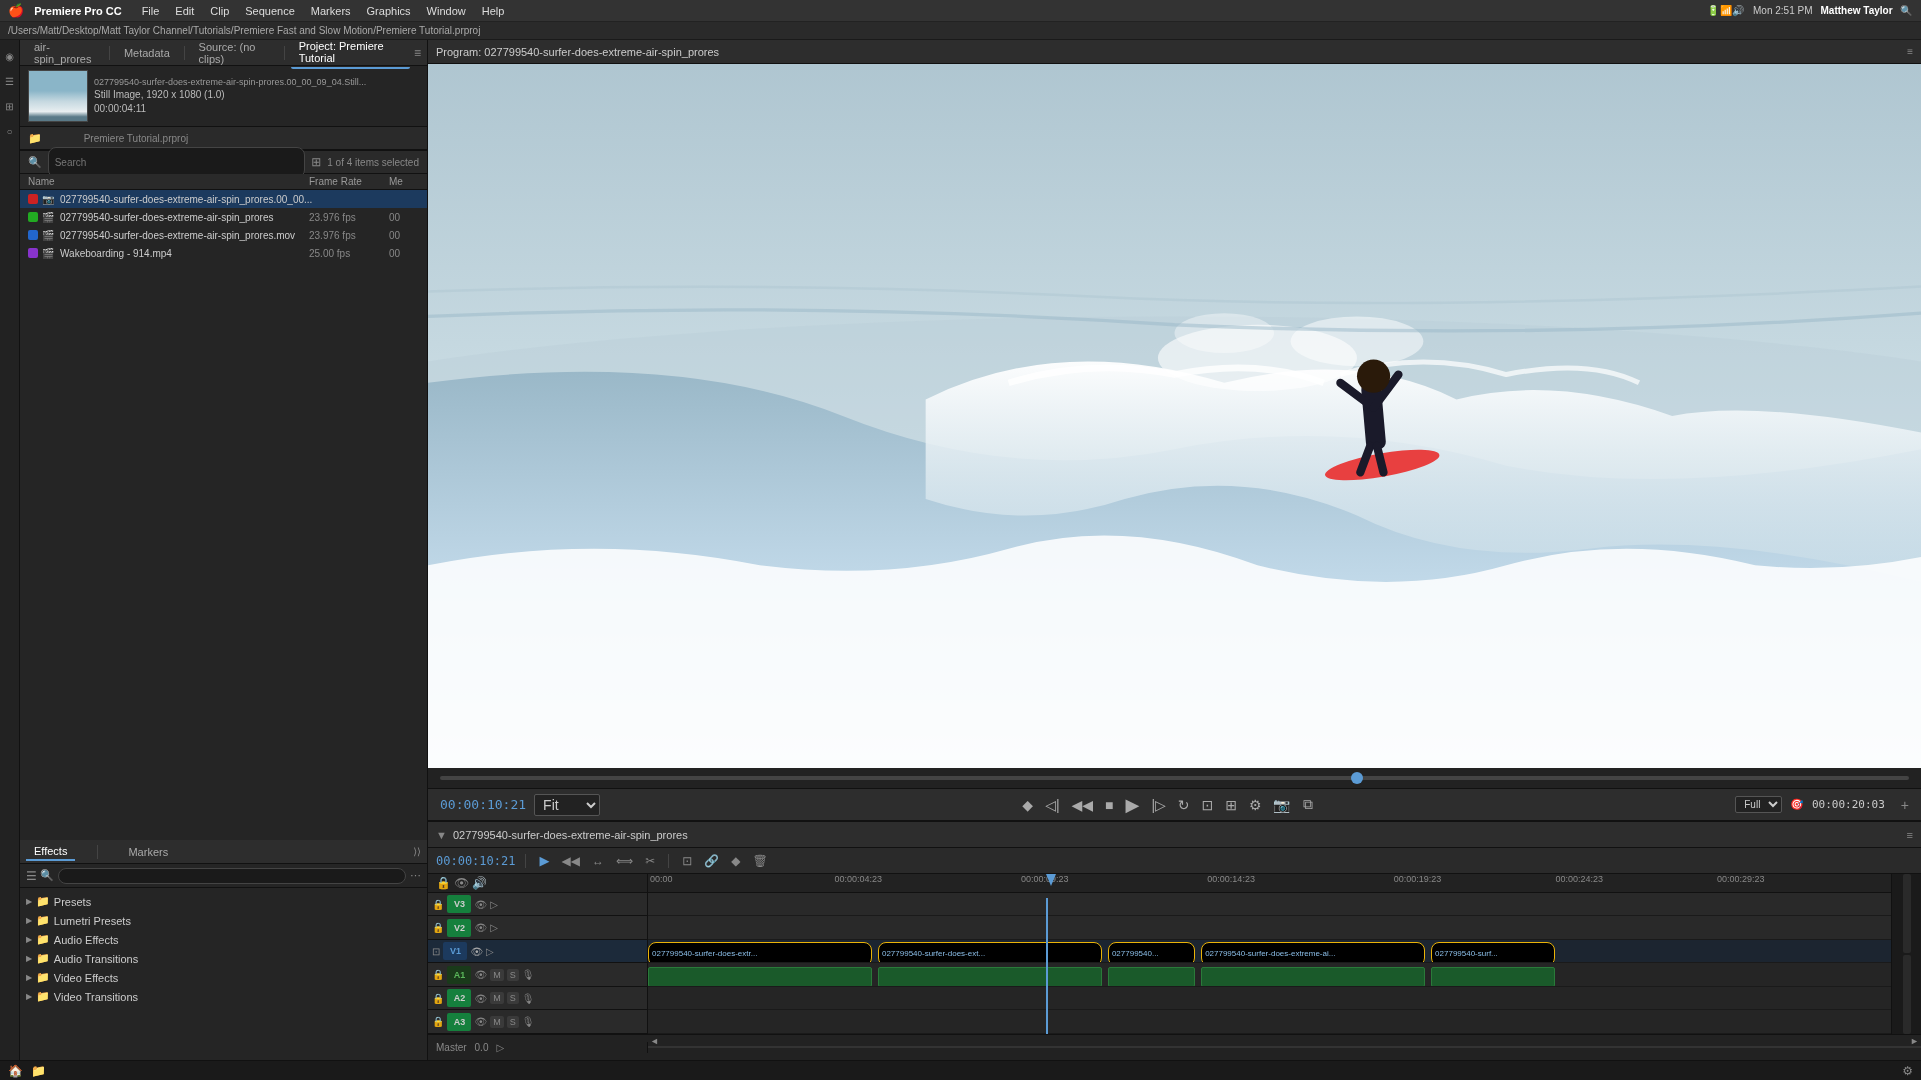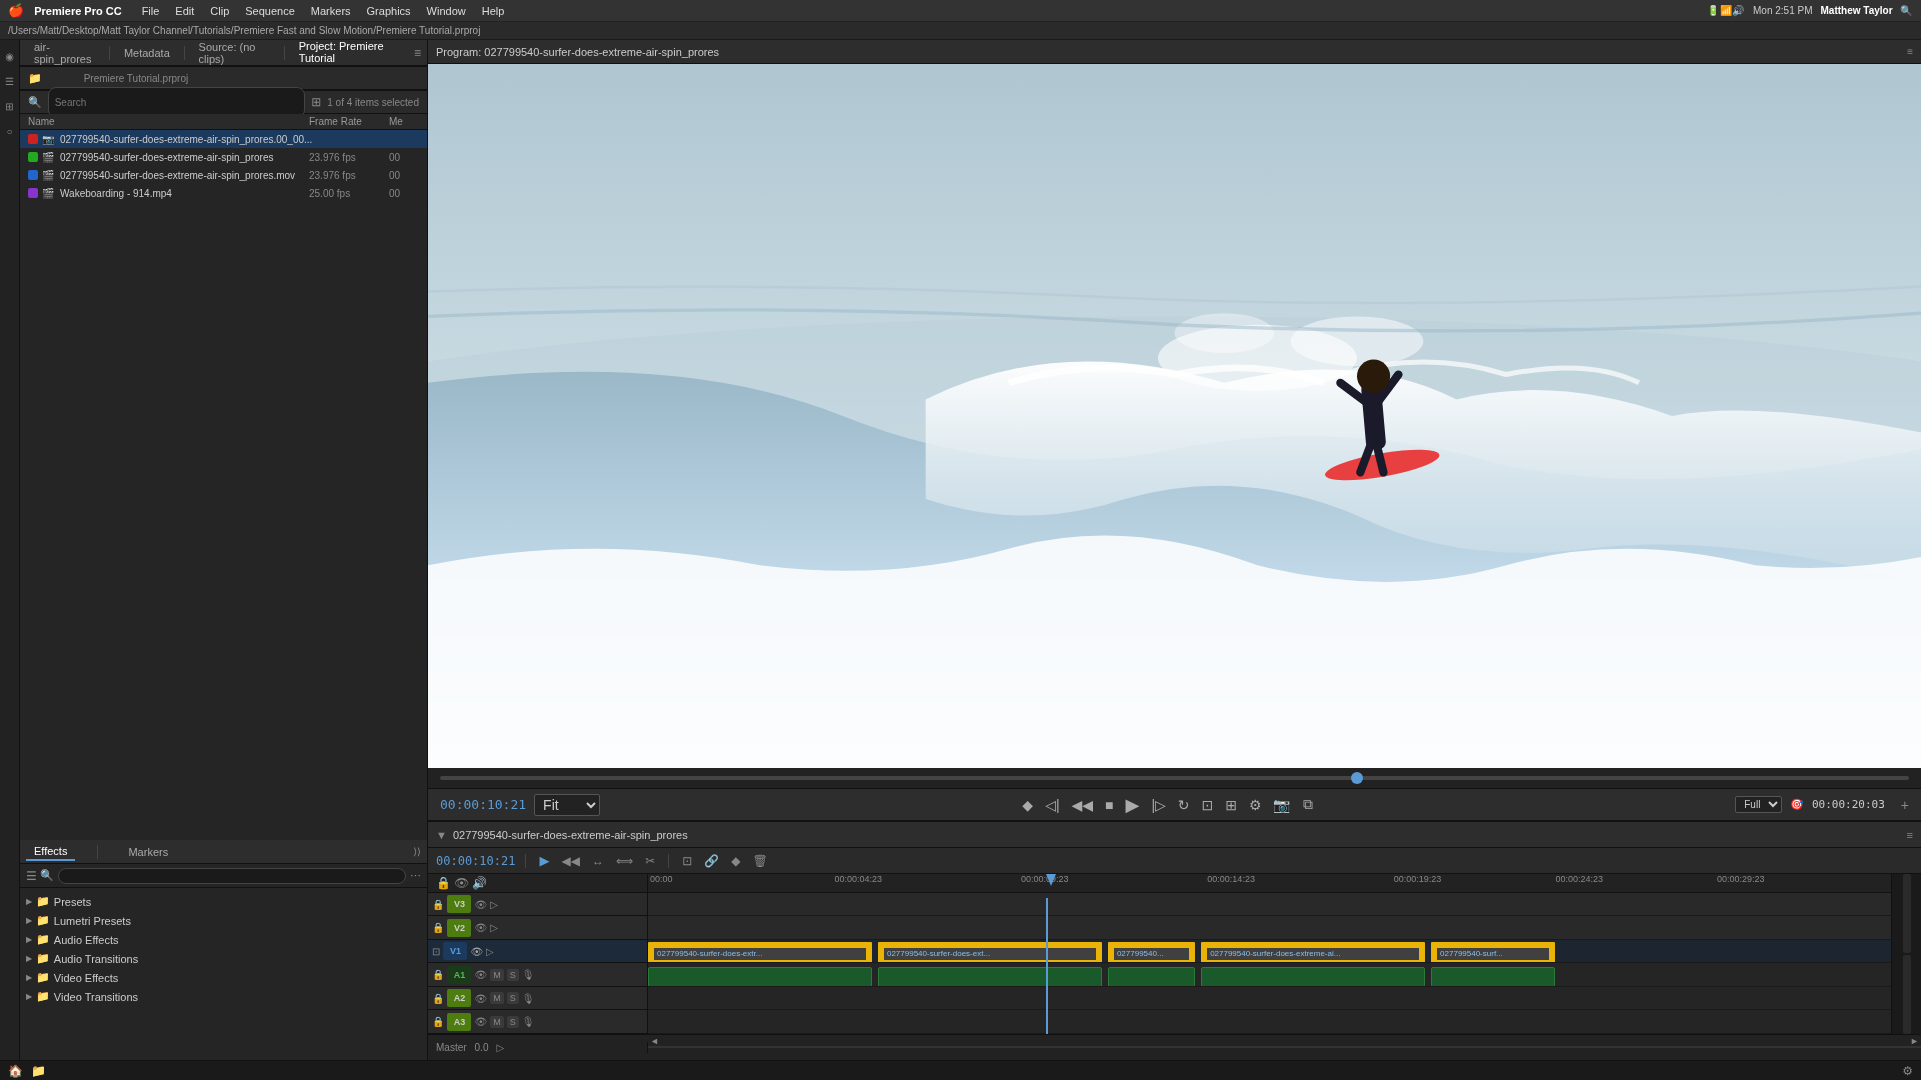"027799540-surfer-does-extreme-air-spin-p" div.project-panel-header { html: none -> <div> <div> <div></div> </div> <div> <div>027799540-surfer-does-extreme-air-spin-prores.00_00_09_04.Still...</div> <div>Still Image, 1920 x 1080 (1.0)</div> <div>00:00:04:11</div> </div> </div> }
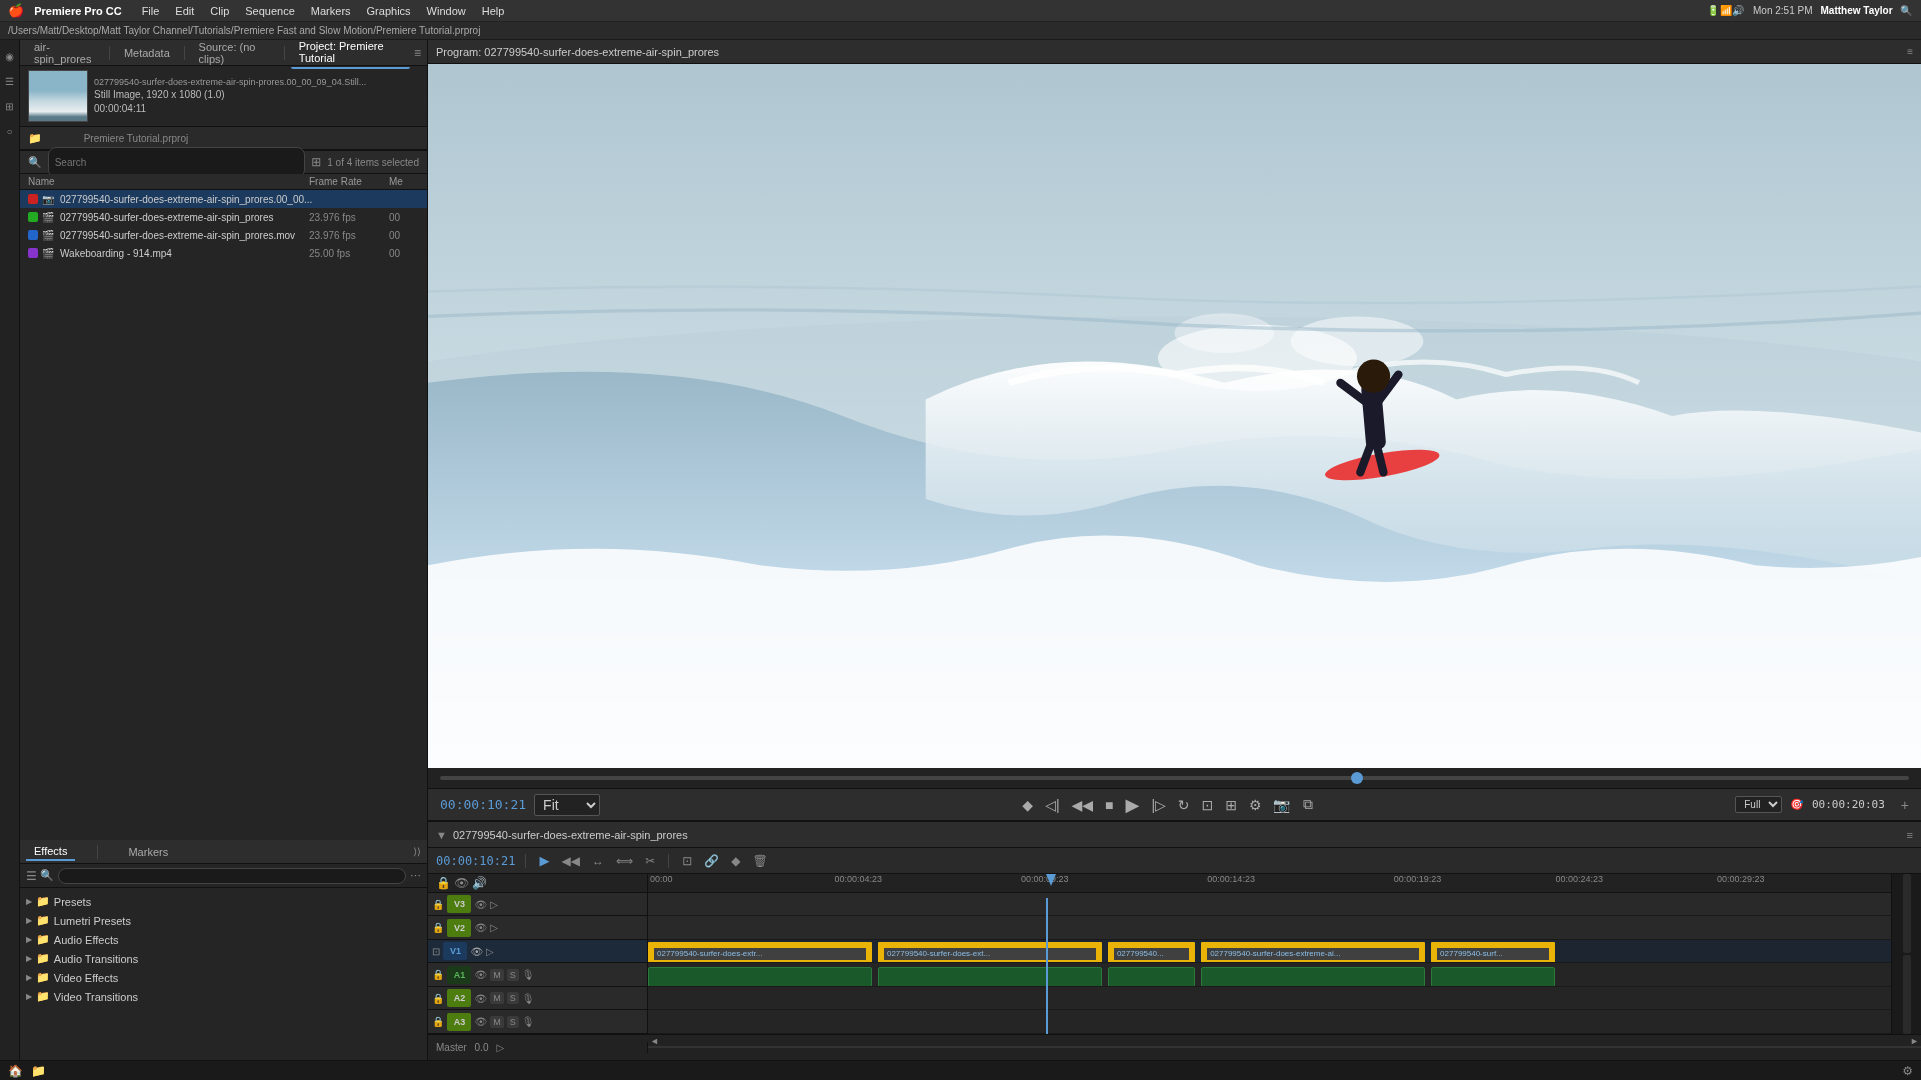"V3" .track-label { background: #4d7c0f -> #15803d }
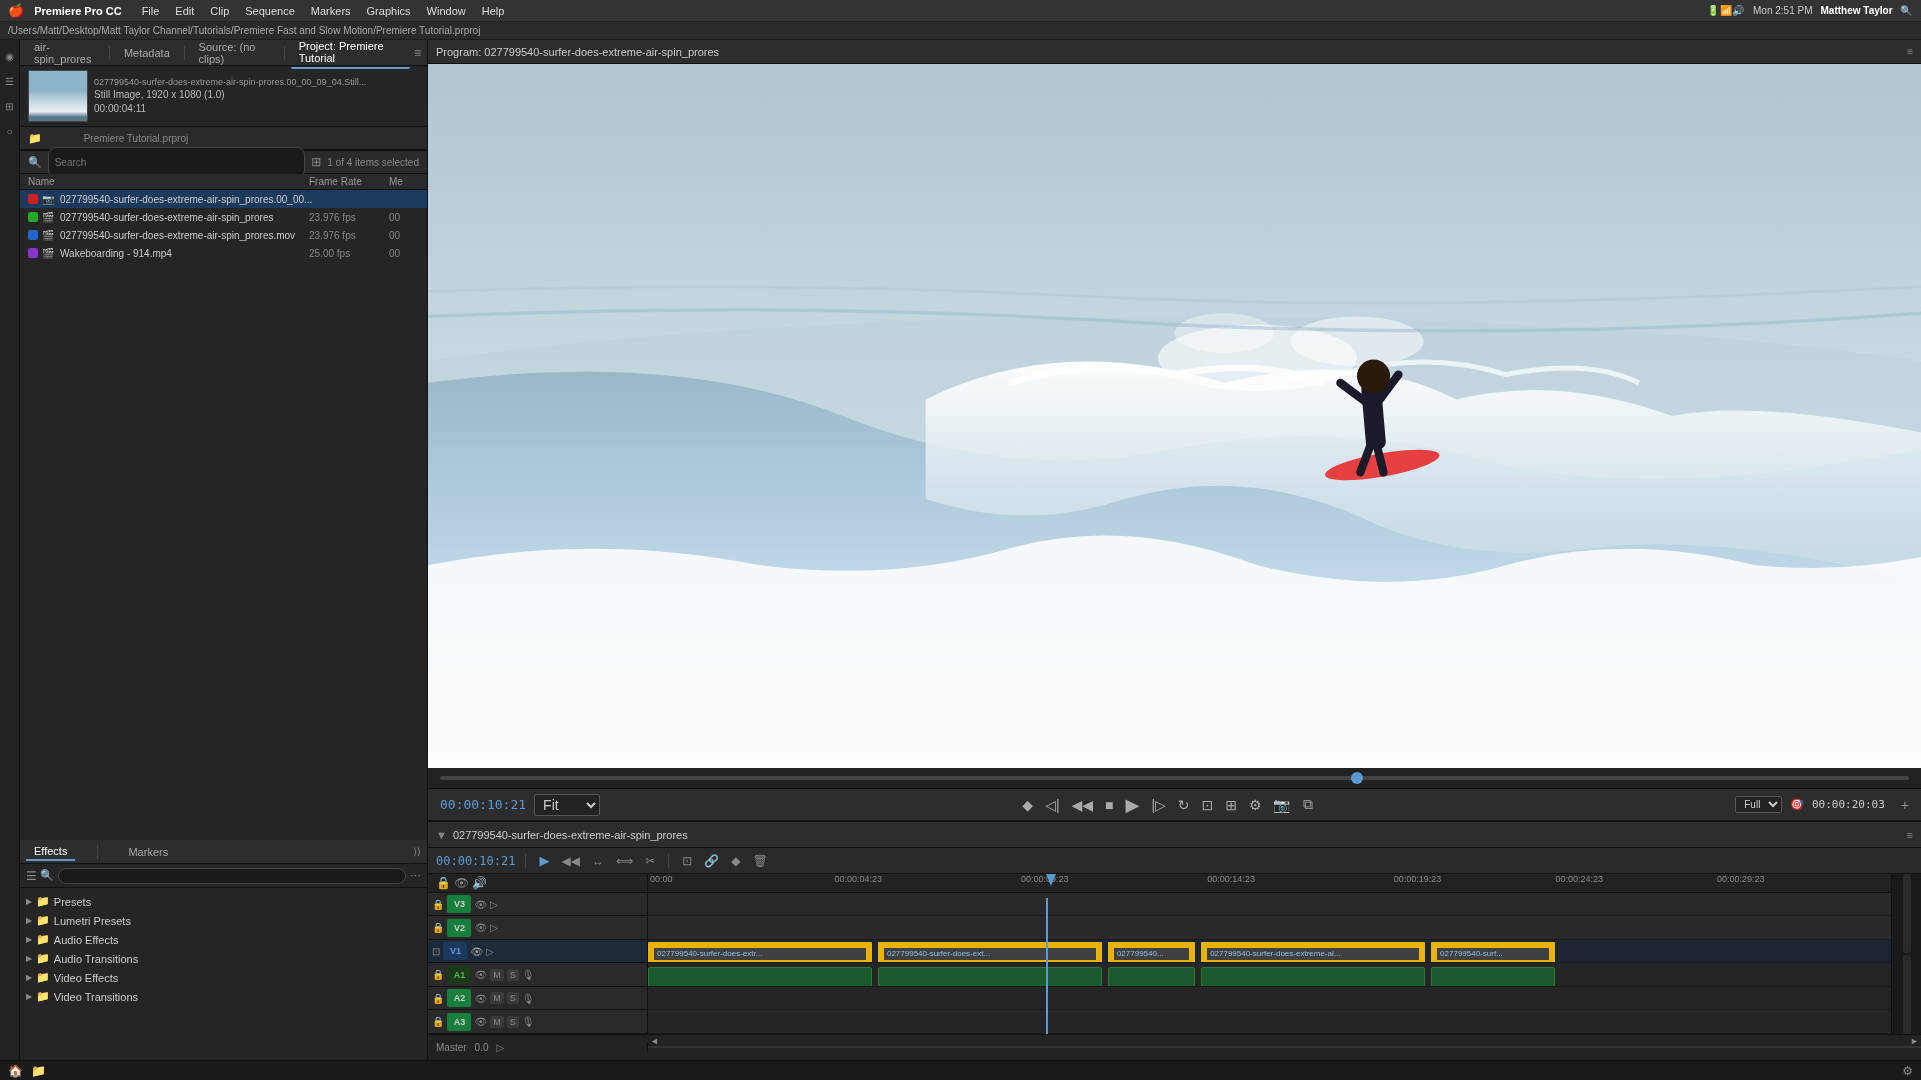"027799540-surfer-does-extr..." .track-clip { background: #404040 -> #000000; border: 6px solid #eab308 -> 1px solid #eab308; border-radius: 1px -> 8px }
